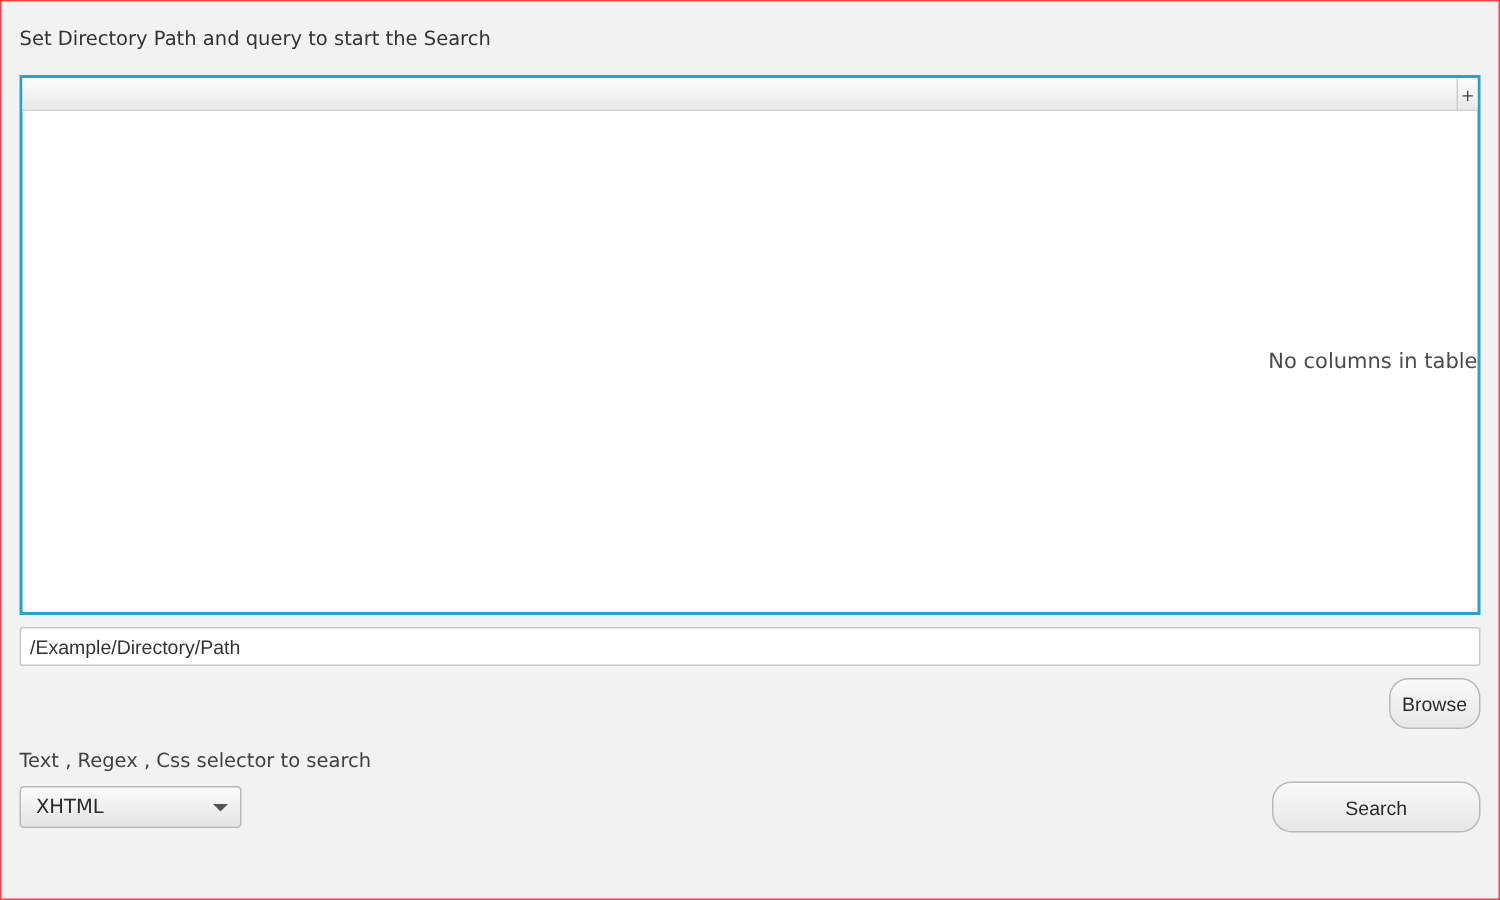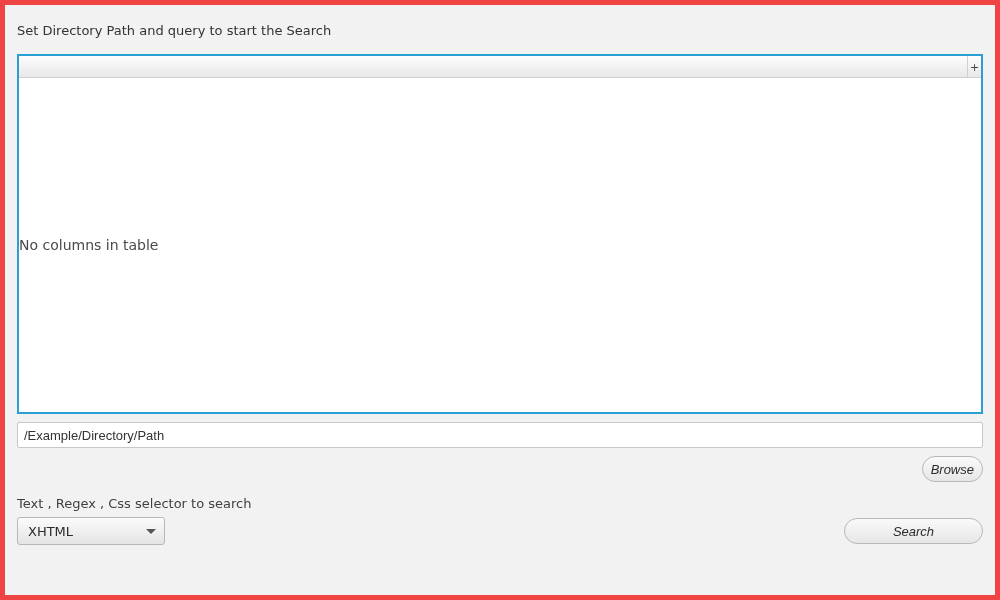"Set Directory Path and query" .window { border: 5px solid #ef4444 -> 1px solid #ef4444 }
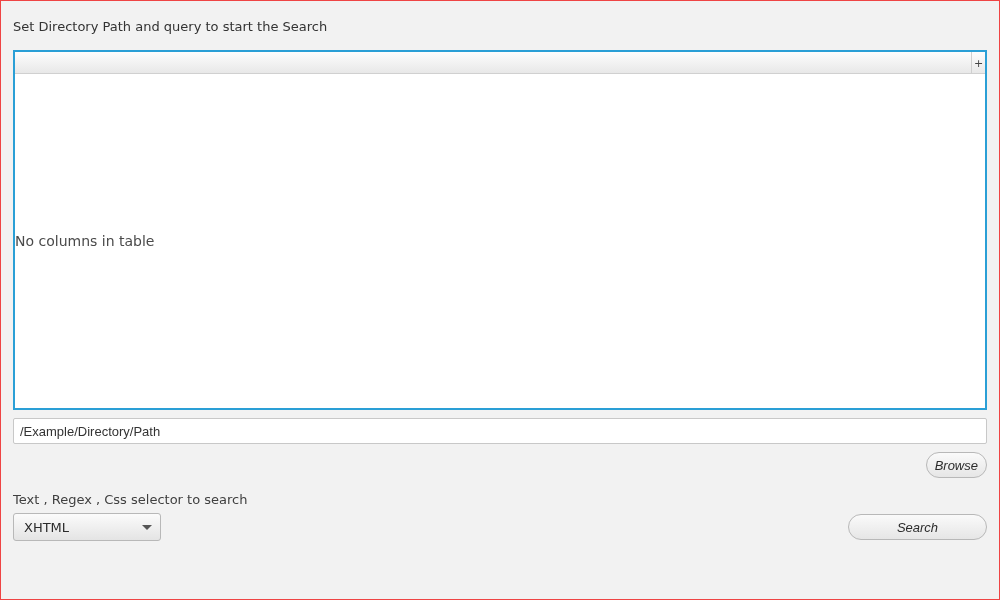"No columns in table" .table-body { justify-content: flex-start -> flex-end; margin-left: none -> 16px }
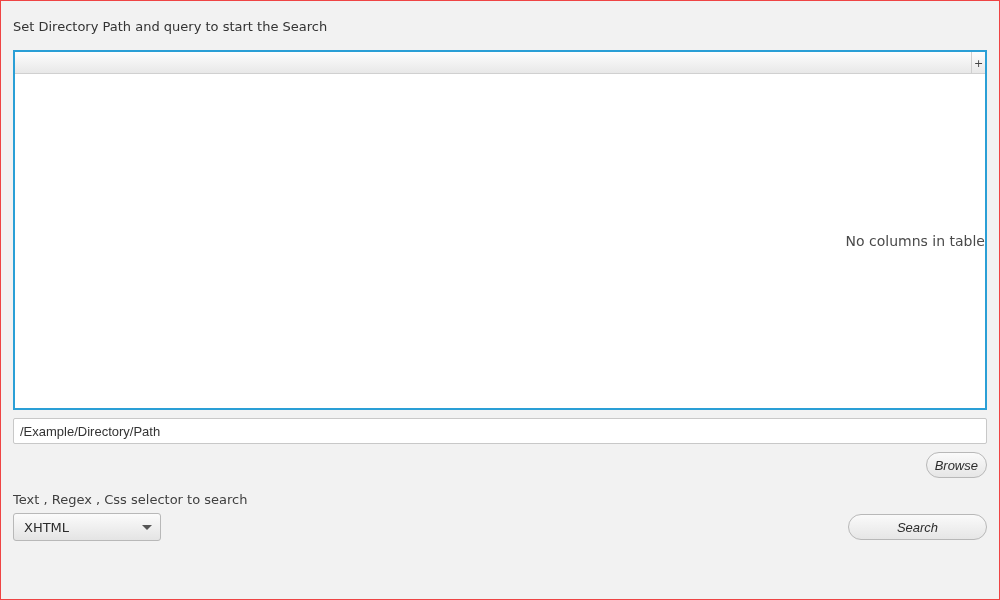"Browse" .btn { font-style: italic -> none; padding: 5px 8px -> 16px 8px }
